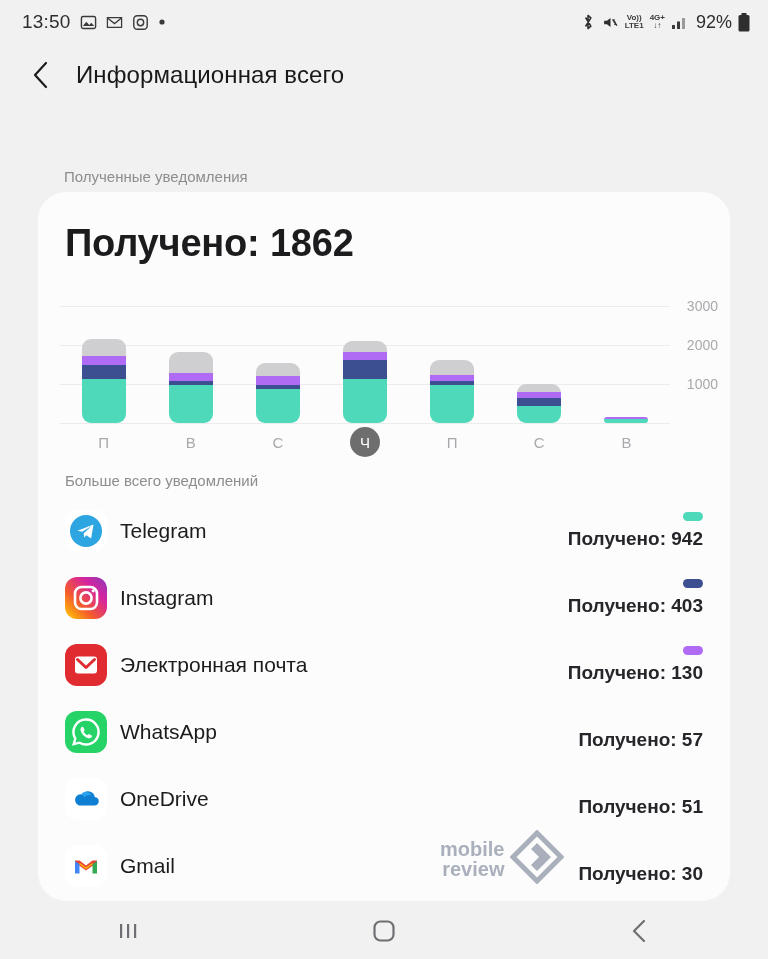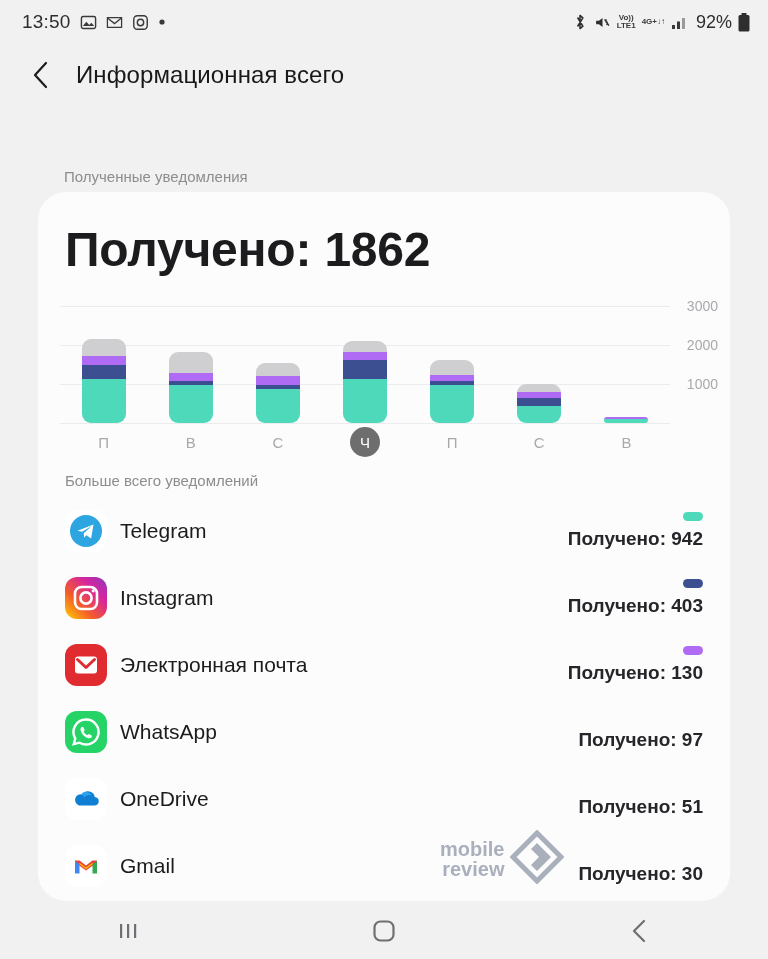"4G+" .net-stack { flex-direction: row -> column }
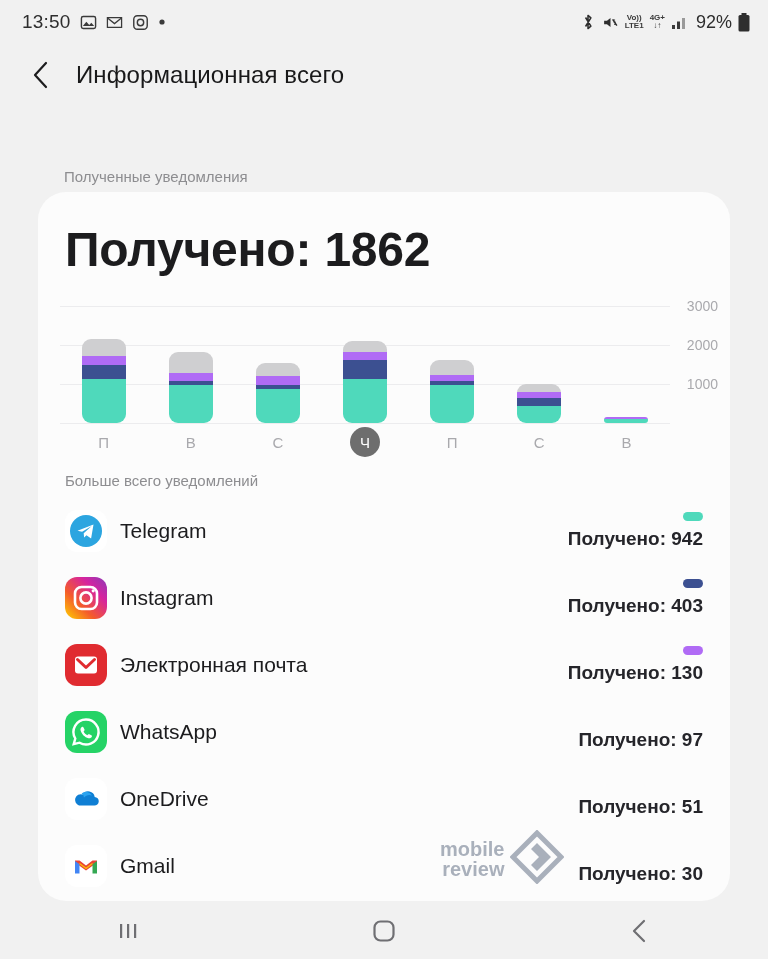"Получено: 1862" .card-title { font-size: 48px -> 38px }
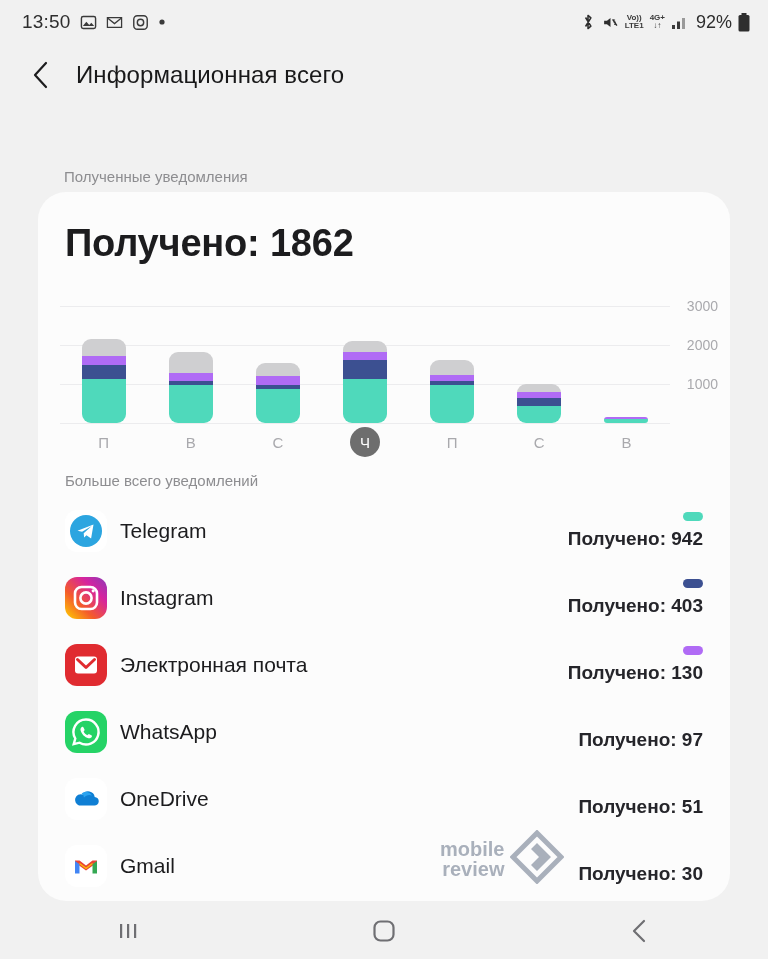"Получено: 97" div.app-count { text: 97 -> 57 }
